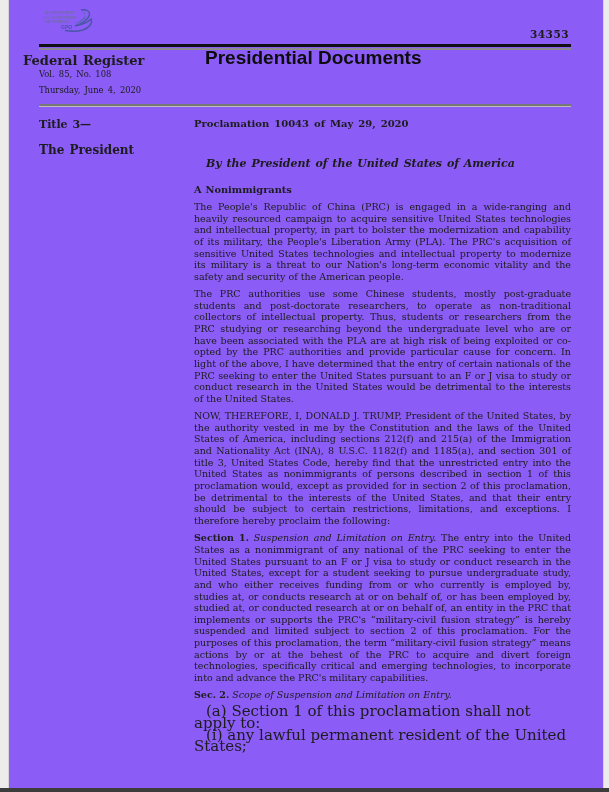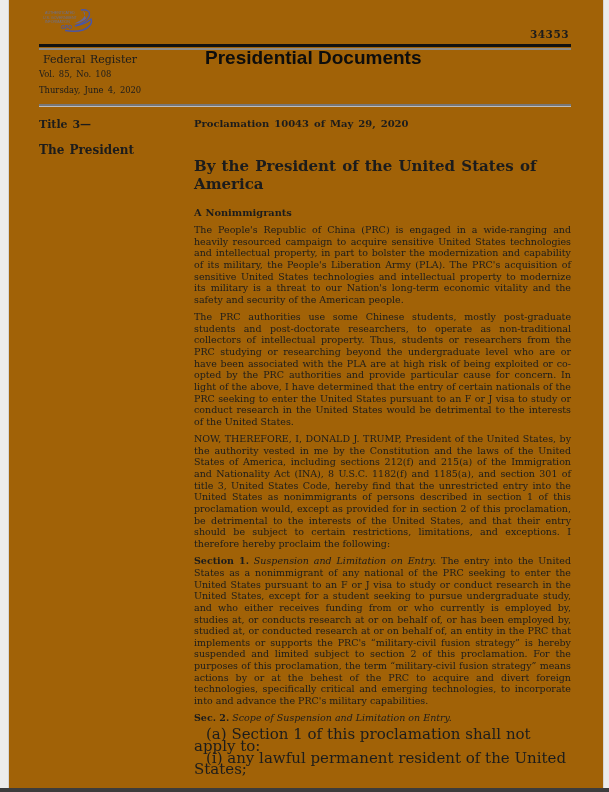"34353" #sheet { background: #a16207 -> #8b5cf6 }
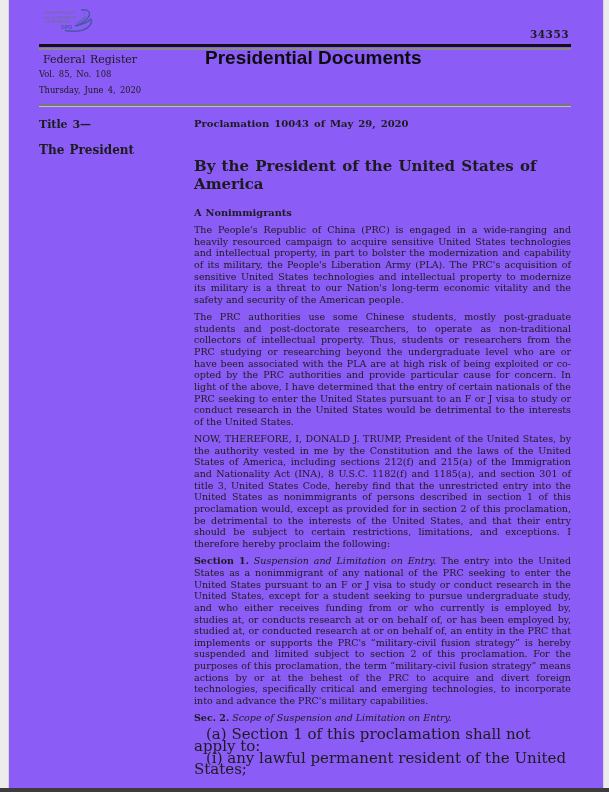"Federal Register" #fr-name { font-size: 11px -> 13px; font-weight: normal -> bold; left: 34px -> 14px }
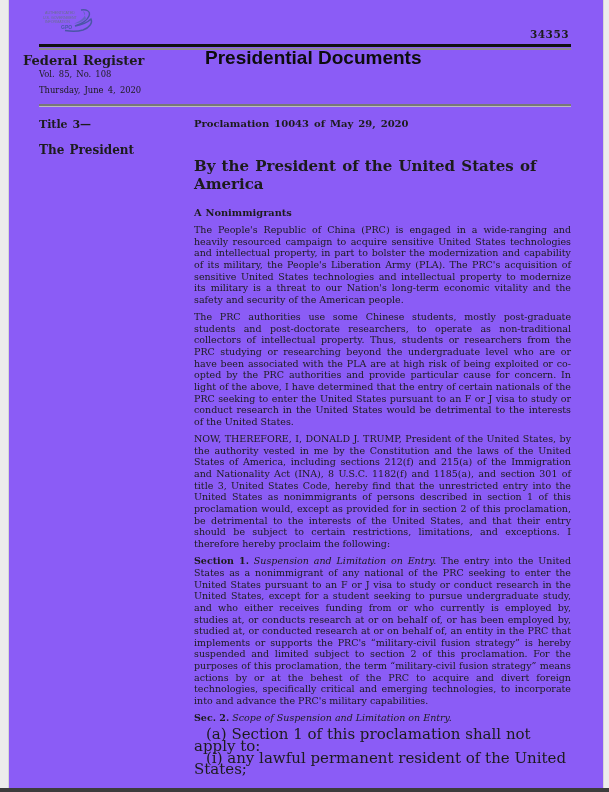"By the President of the" .byline { font-size: 15px -> 11px; font-style: none -> italic; margin: 0 0 14px 0 -> 0 0 14px 12px }
